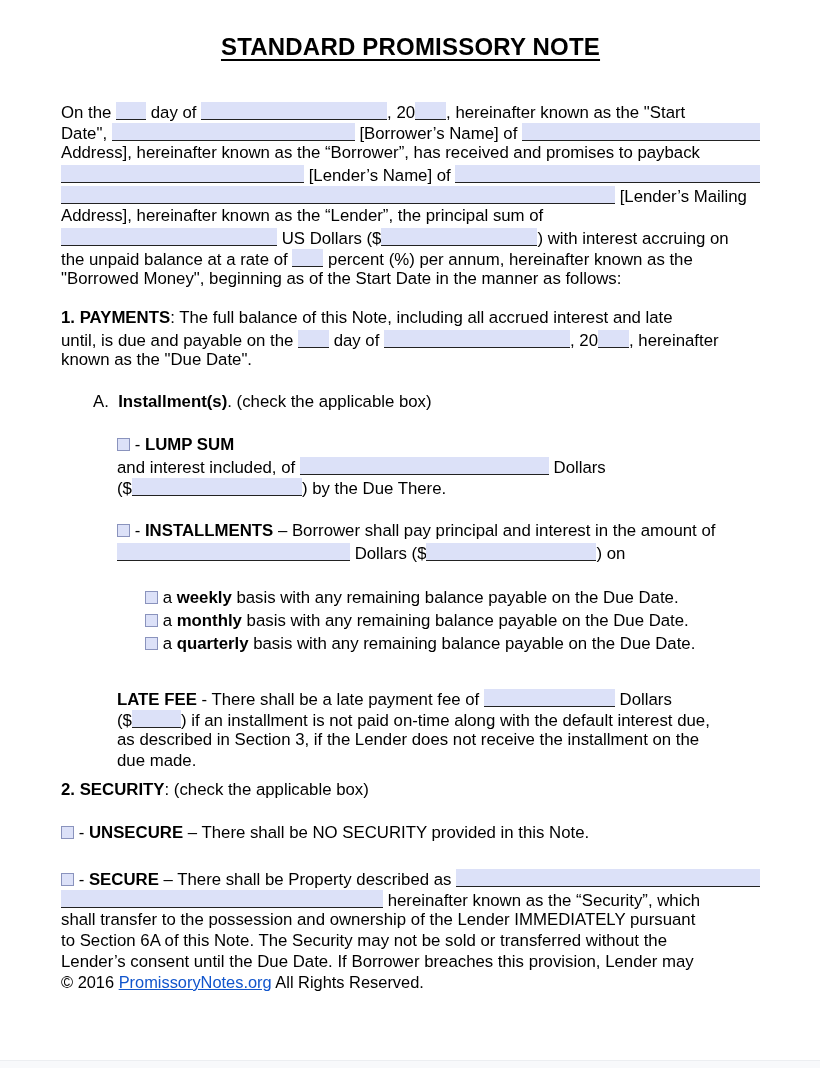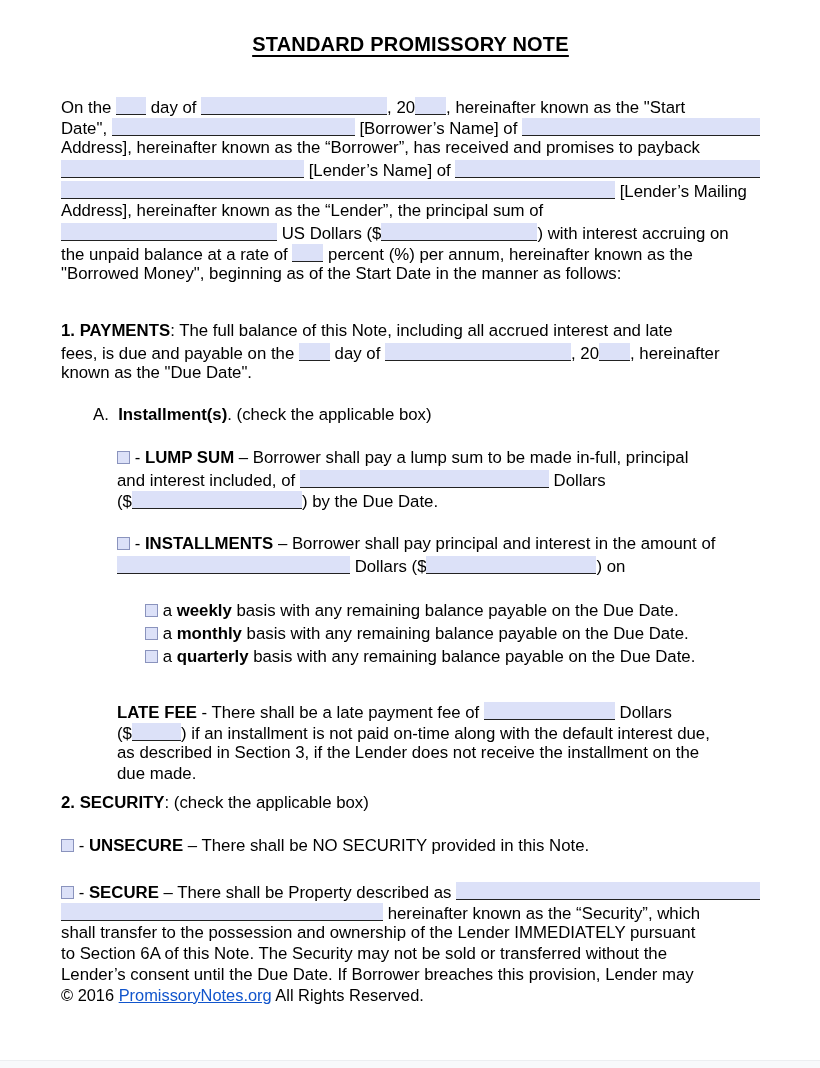"STANDARD PROMISSORY NOTE" .title { font-size: 20px -> 24px }
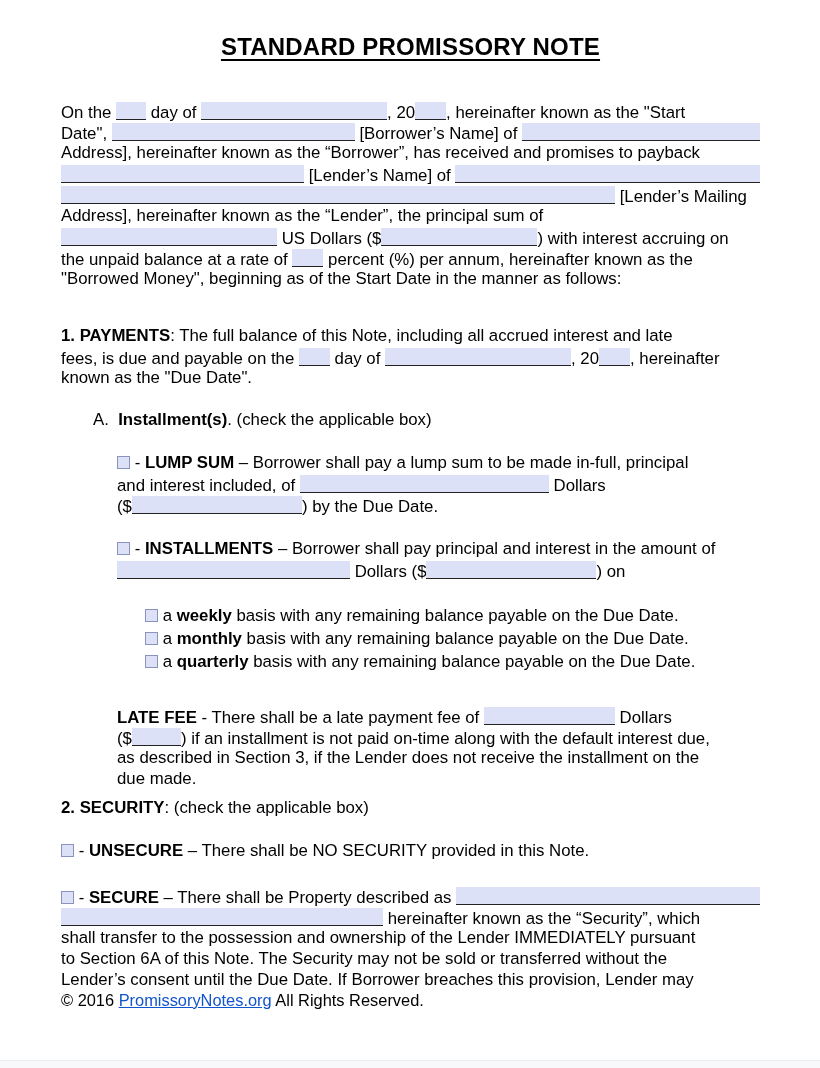"1. PAYMENTS" .p-payments { margin-top: 36px -> 18px }
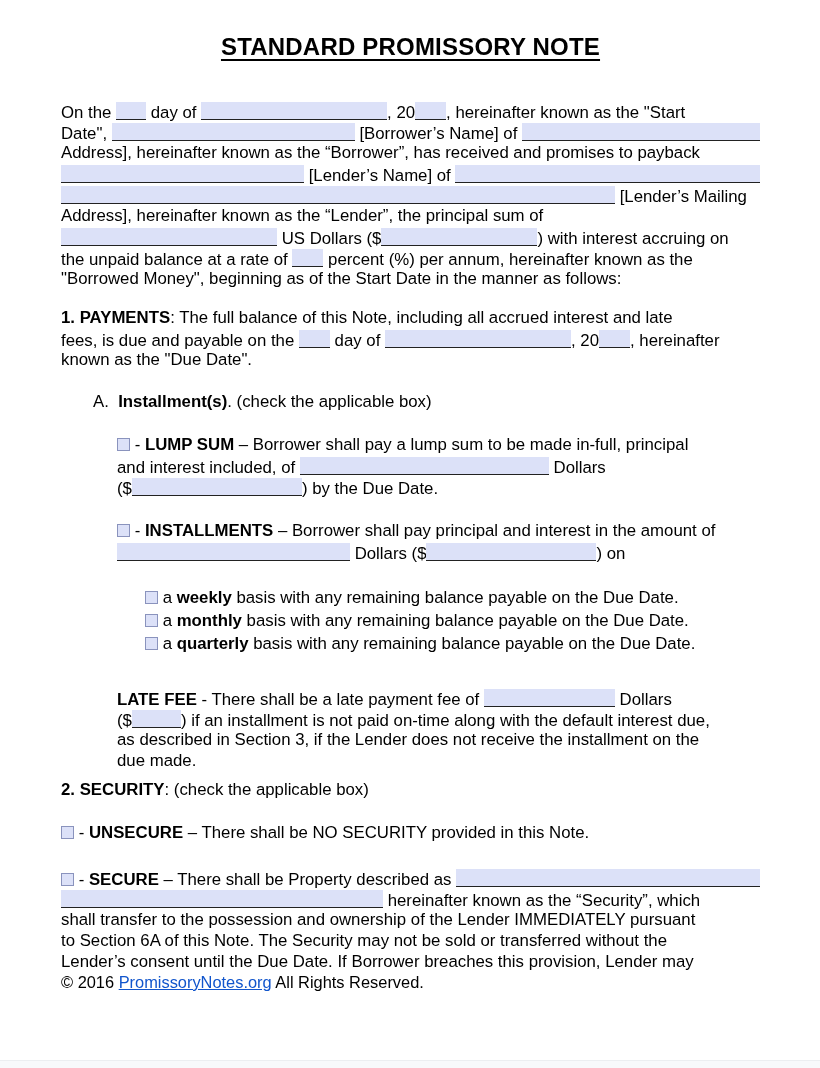"fees, is due and payable" span.t { text: fees -> until }
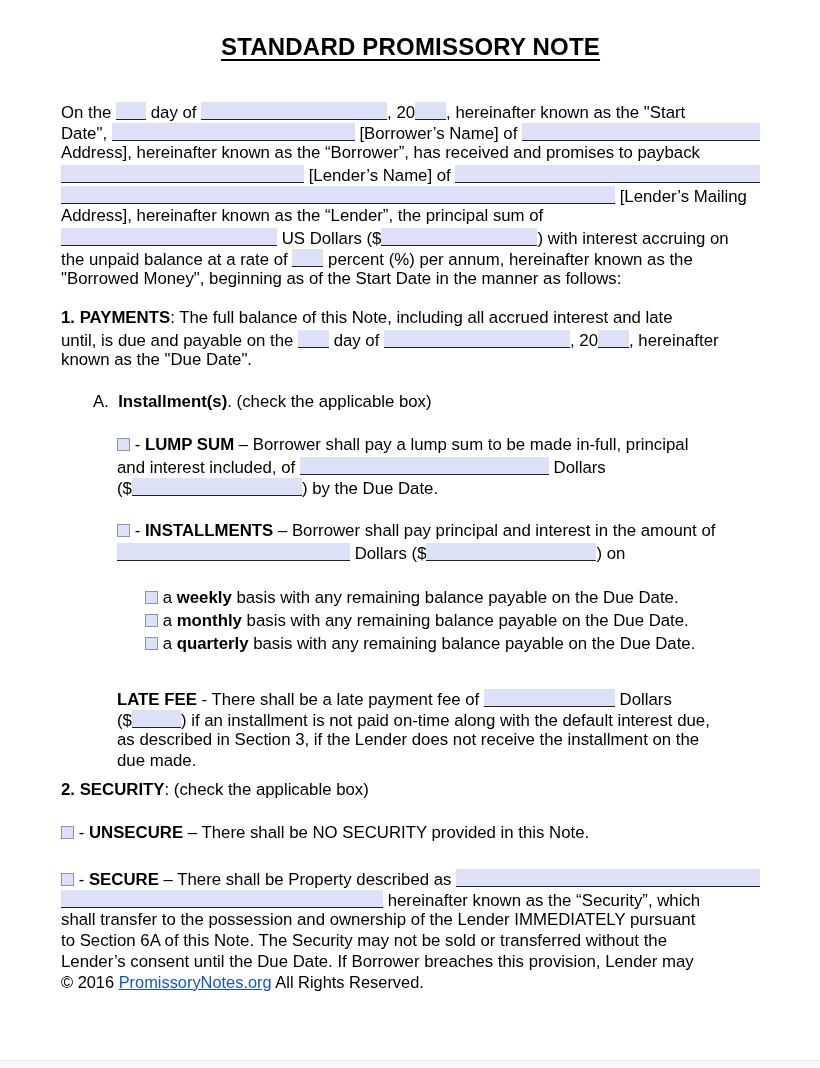"– Borrower shall pay a" span.t { html: <span> – Borrower shall pay a lump sum to be made in-full, principal</span> -> none }
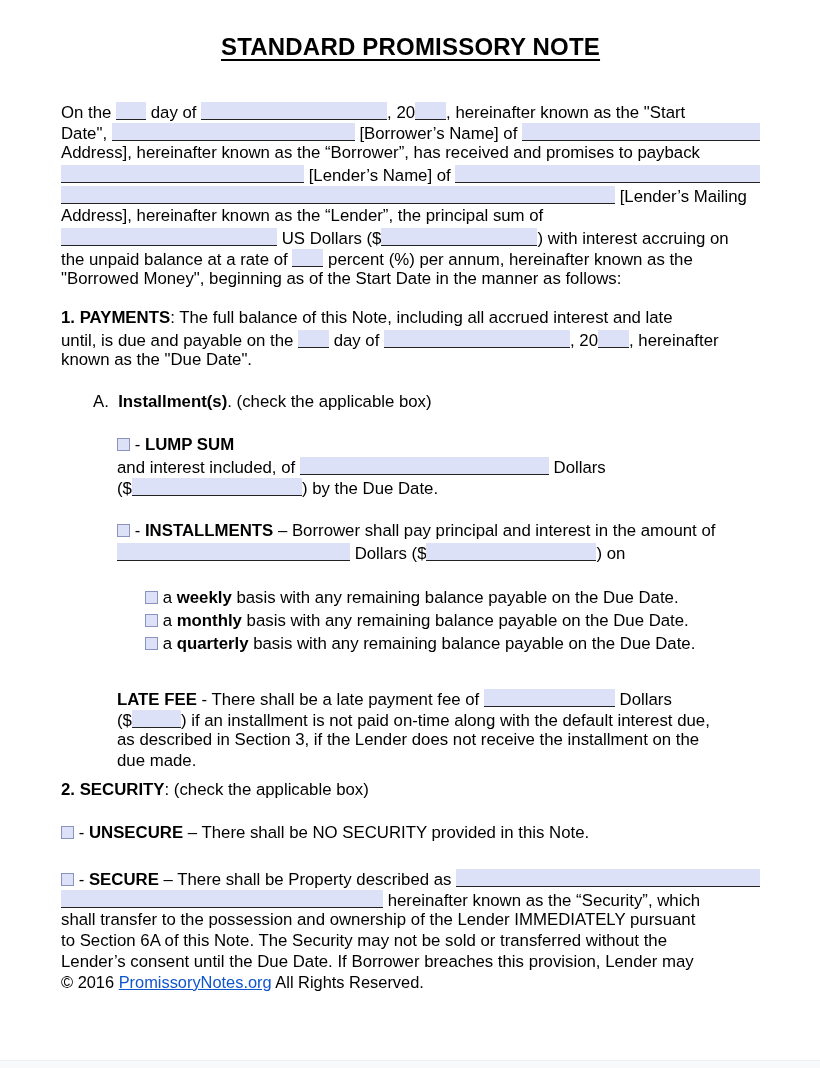") by the Due Date." span.t { text: Date -> There }
